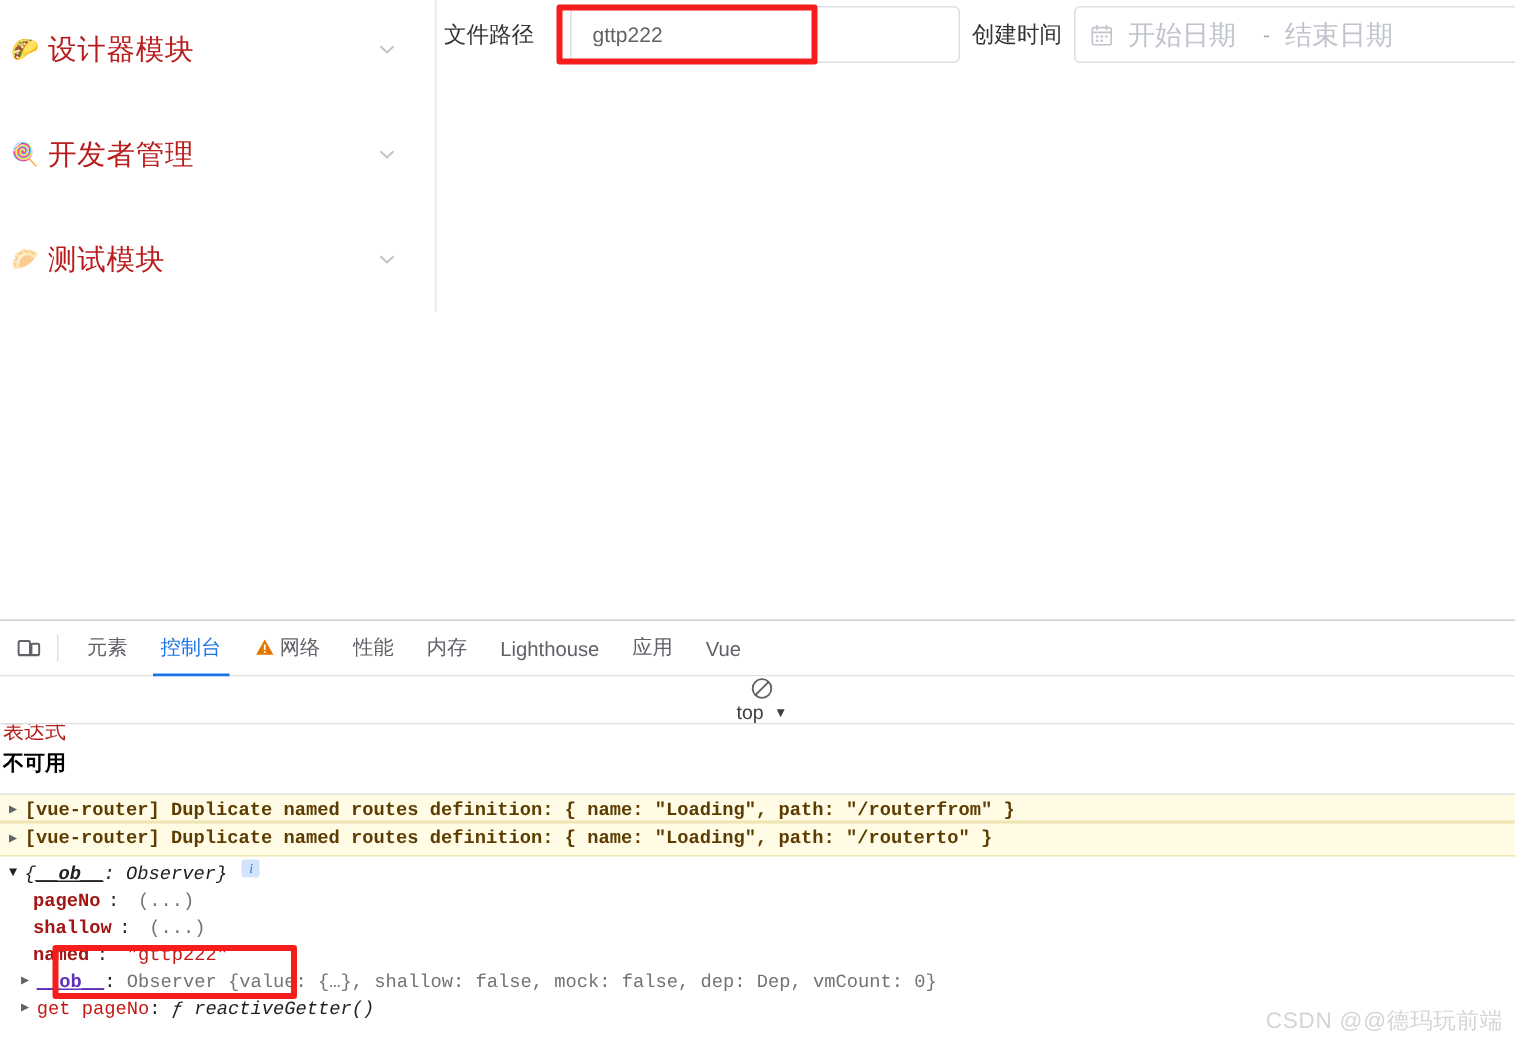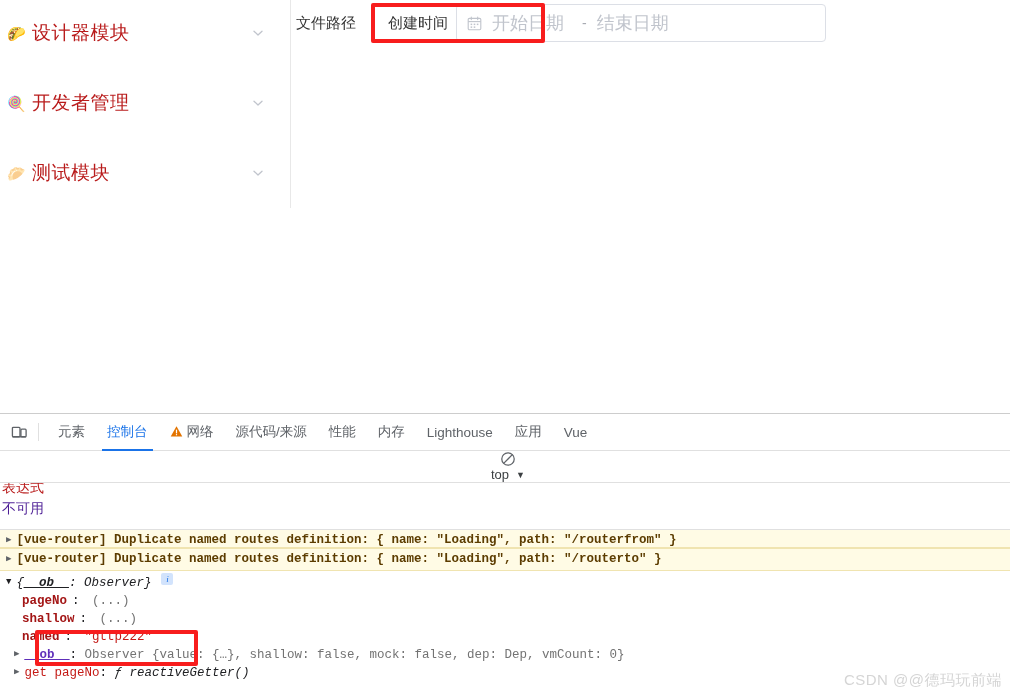"gttp222" span.inp-wrap { html: none -> <span> <input> </span> }
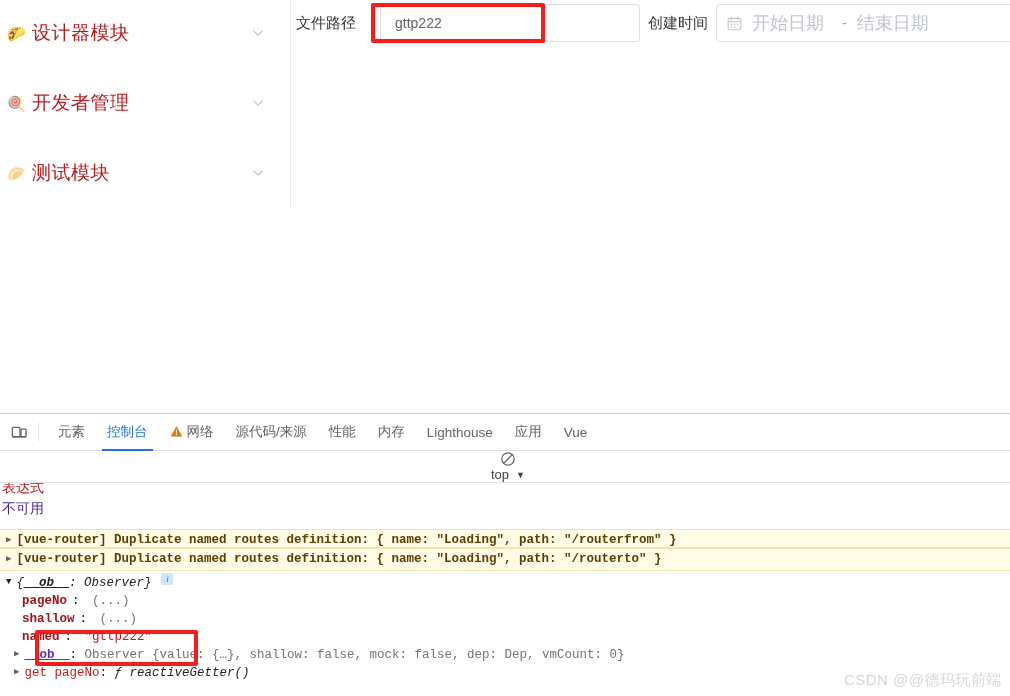"源代码/来源" div.dt-tab { html: <div> <span>源代码/来源</span> </div> -> none }
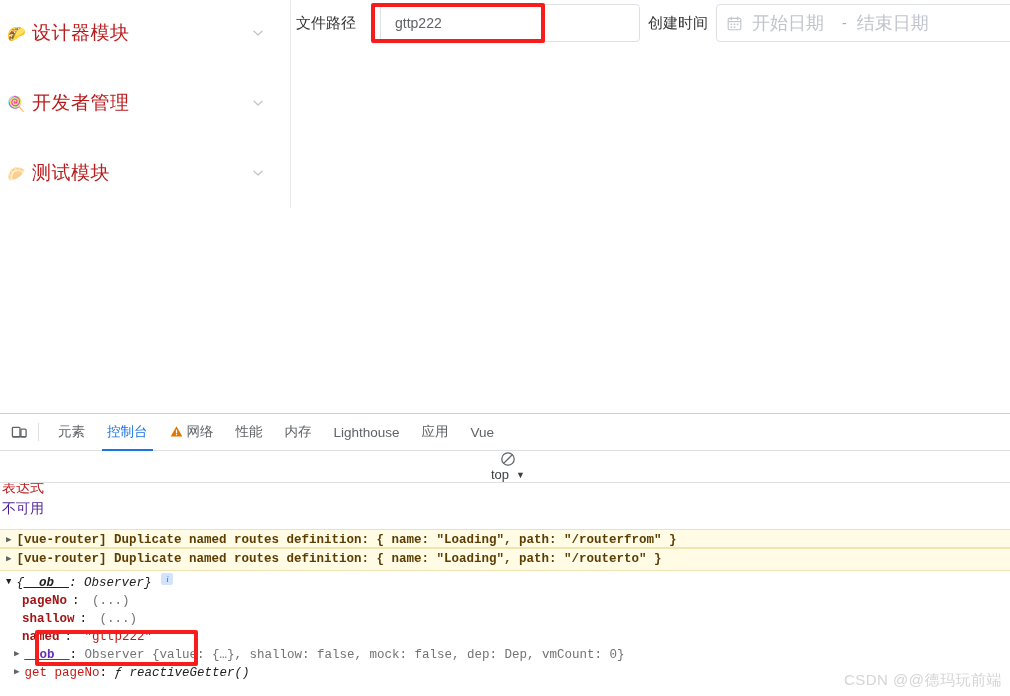"不可用" .le-value { color: #4c1d95 -> #000000; font-weight: none -> bold }
